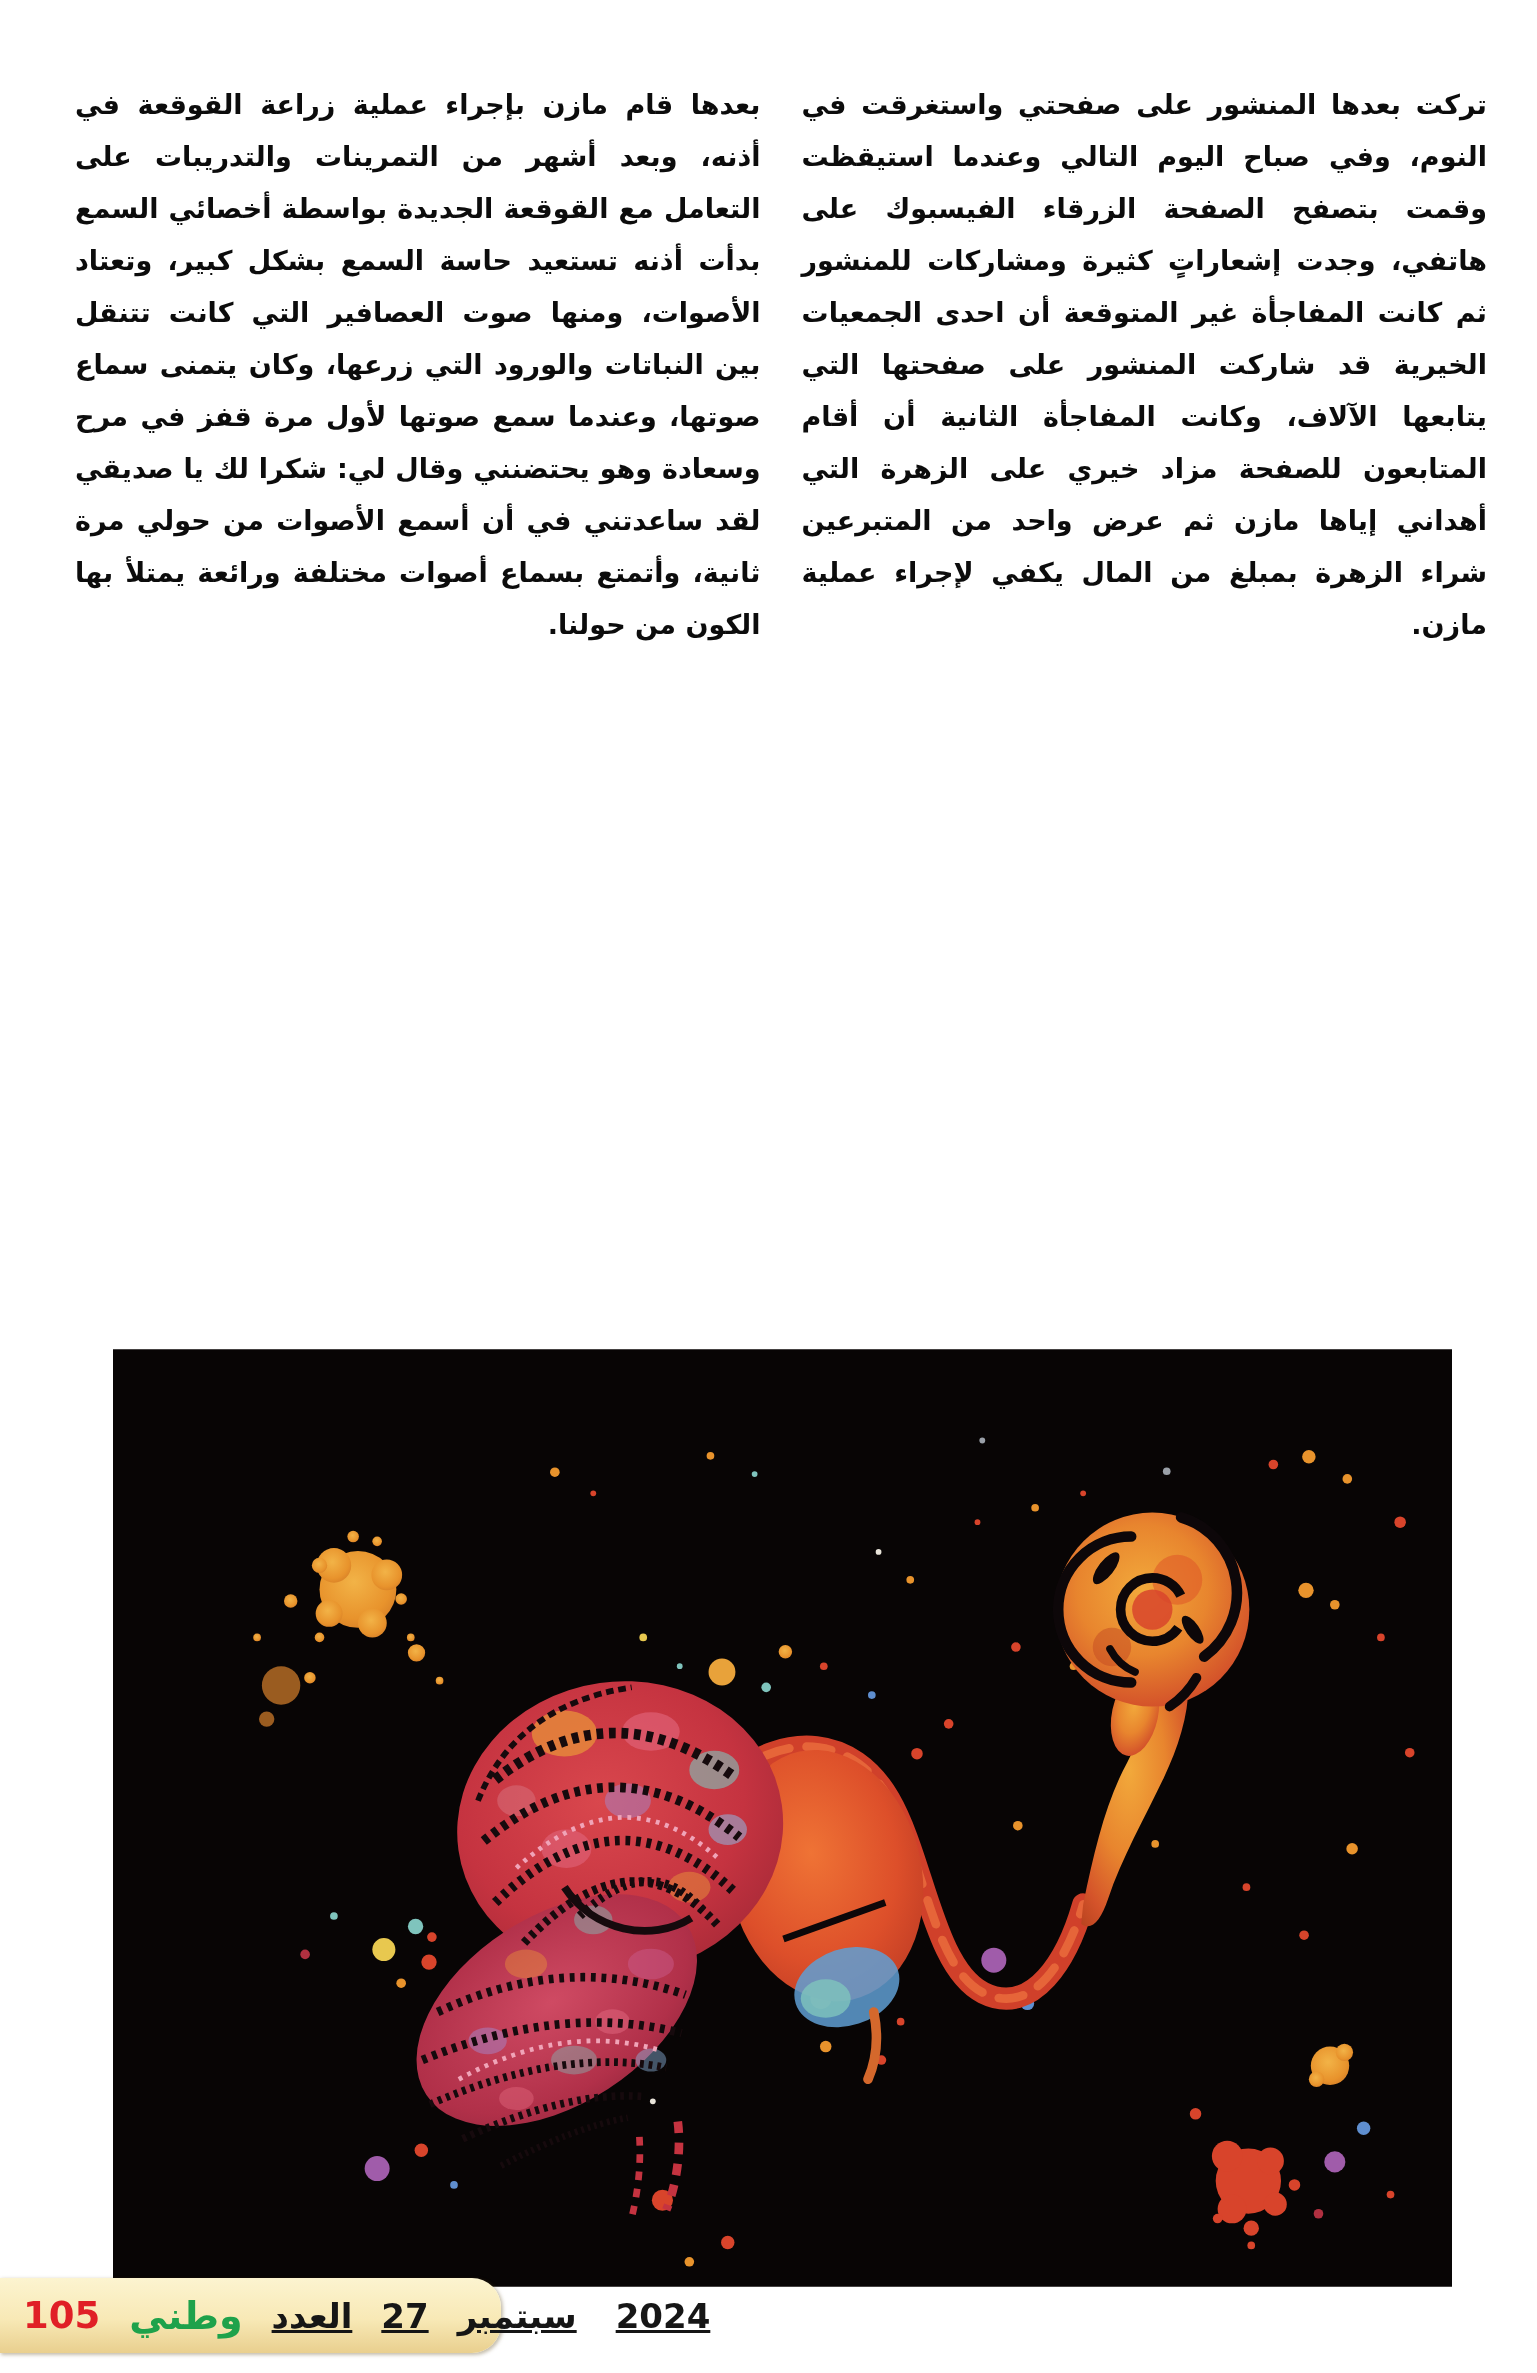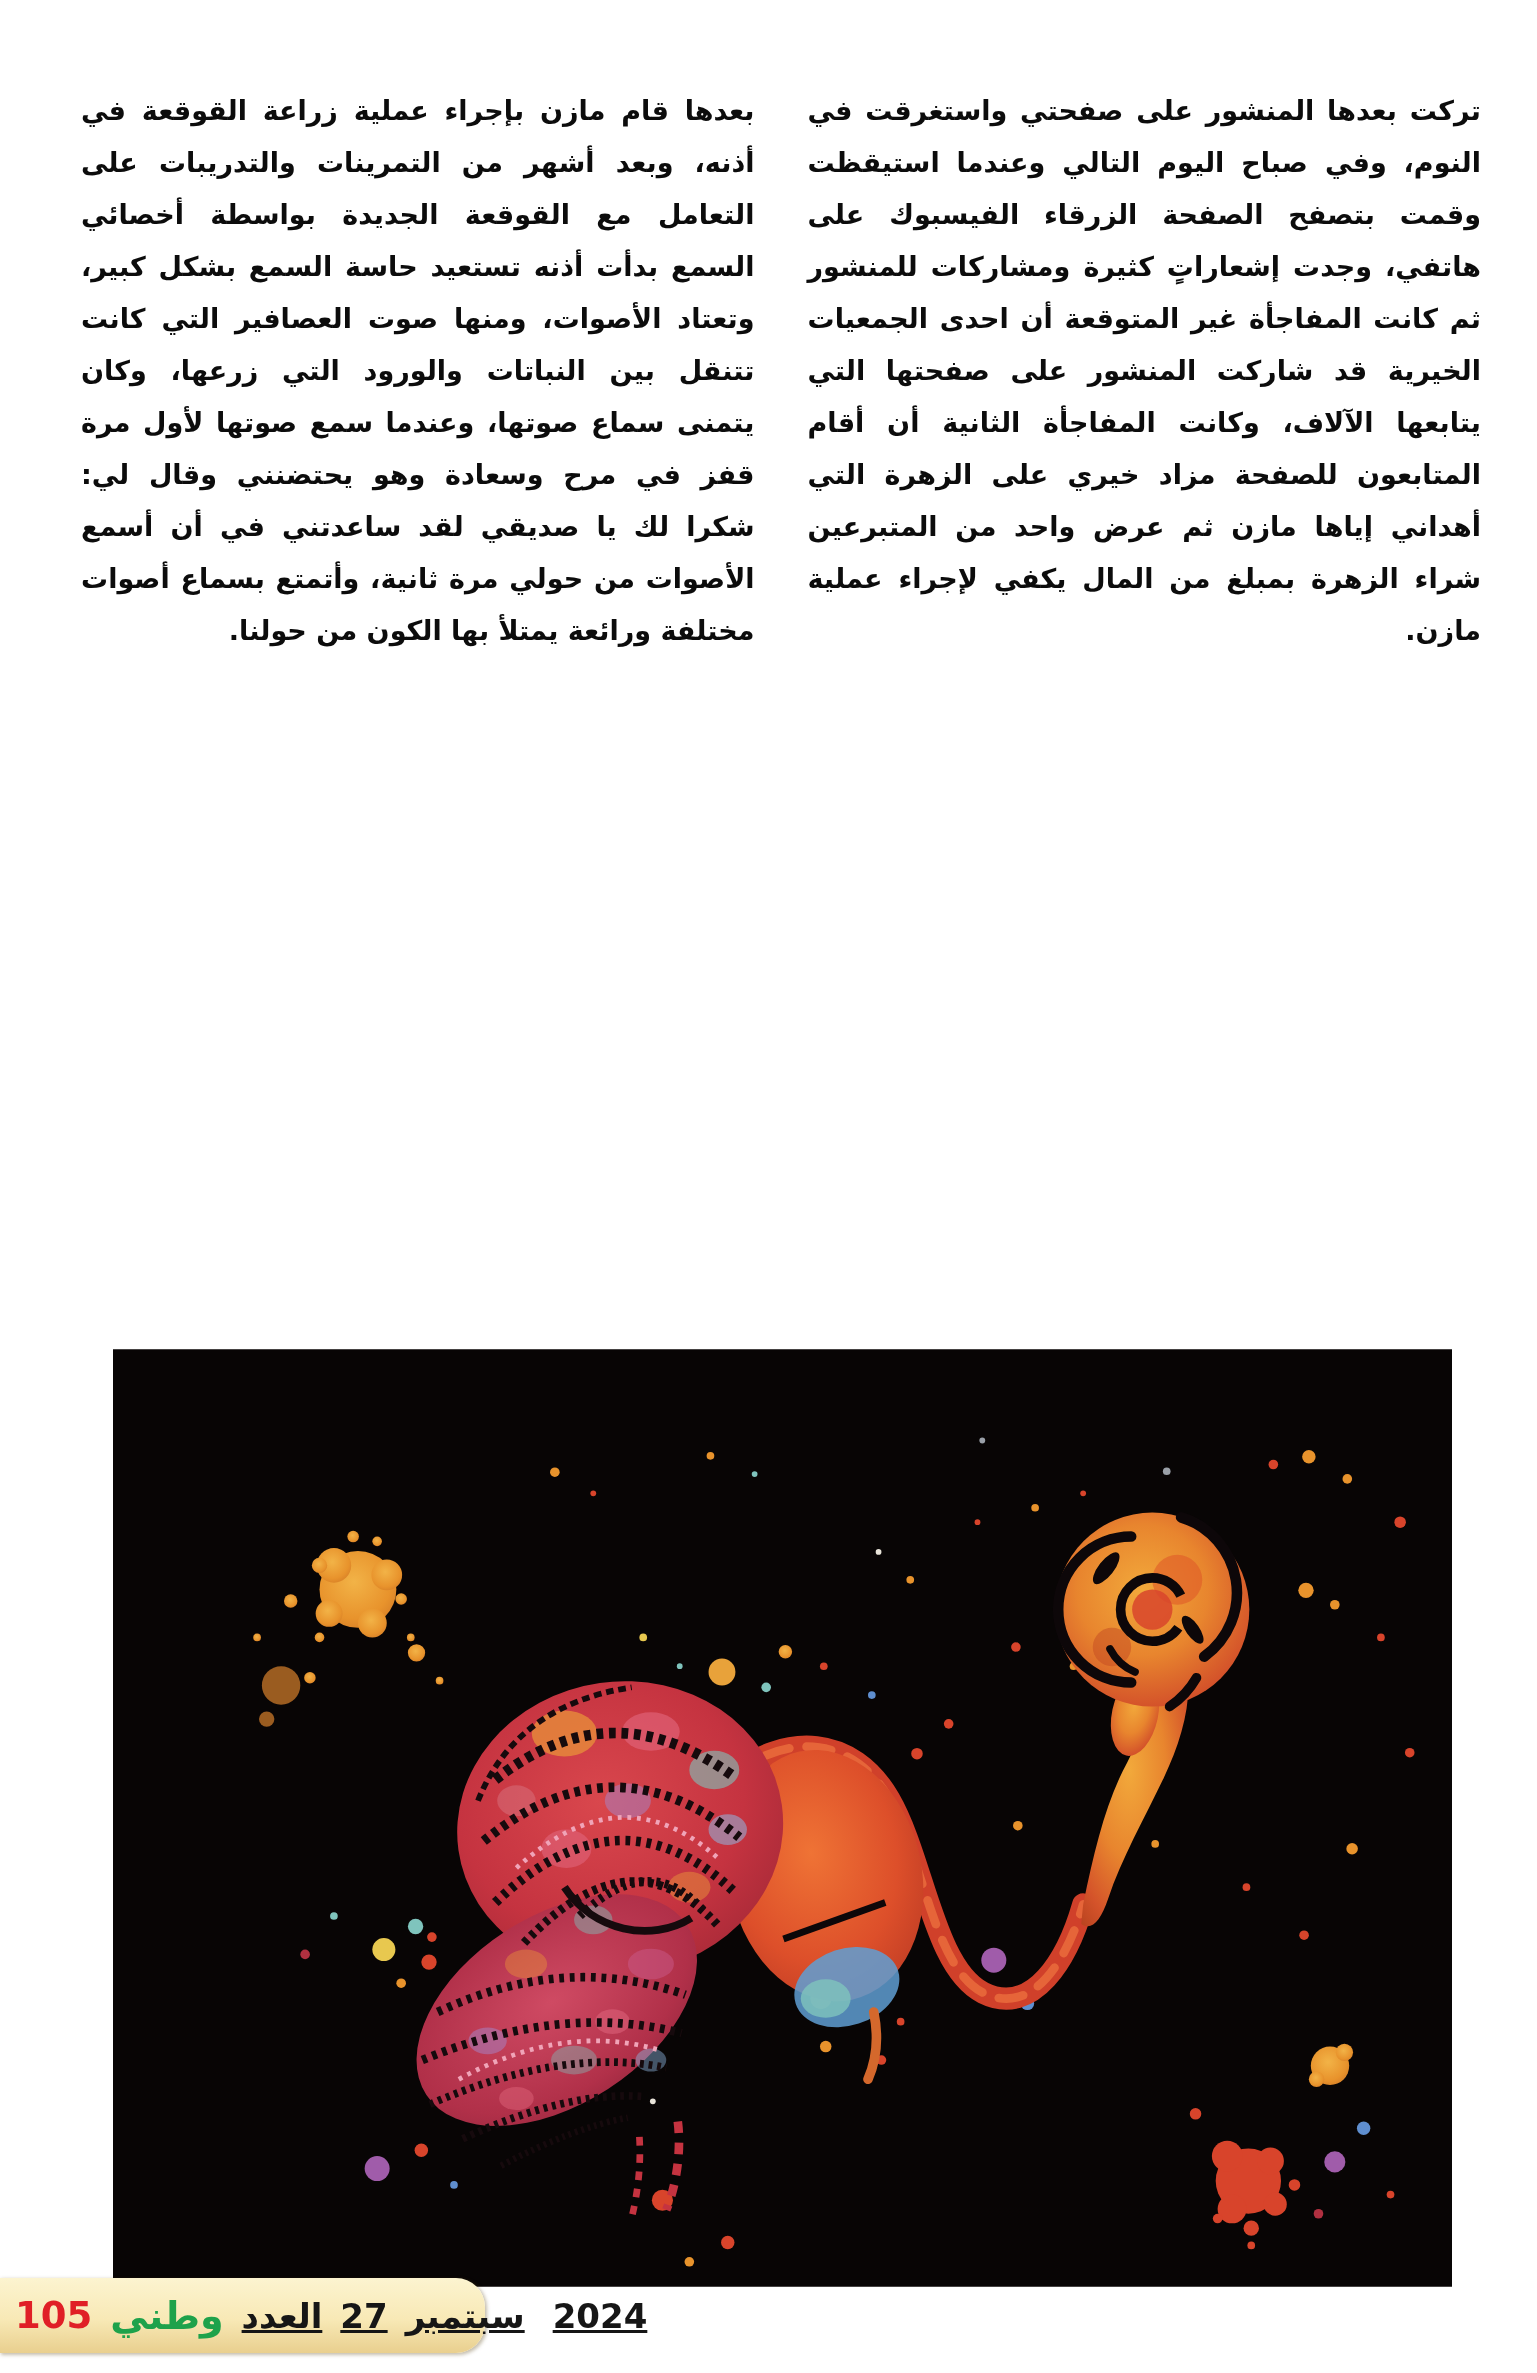"بعدها قام مازن بإجراء عملية" .col p { margin: 14px -> 8px }
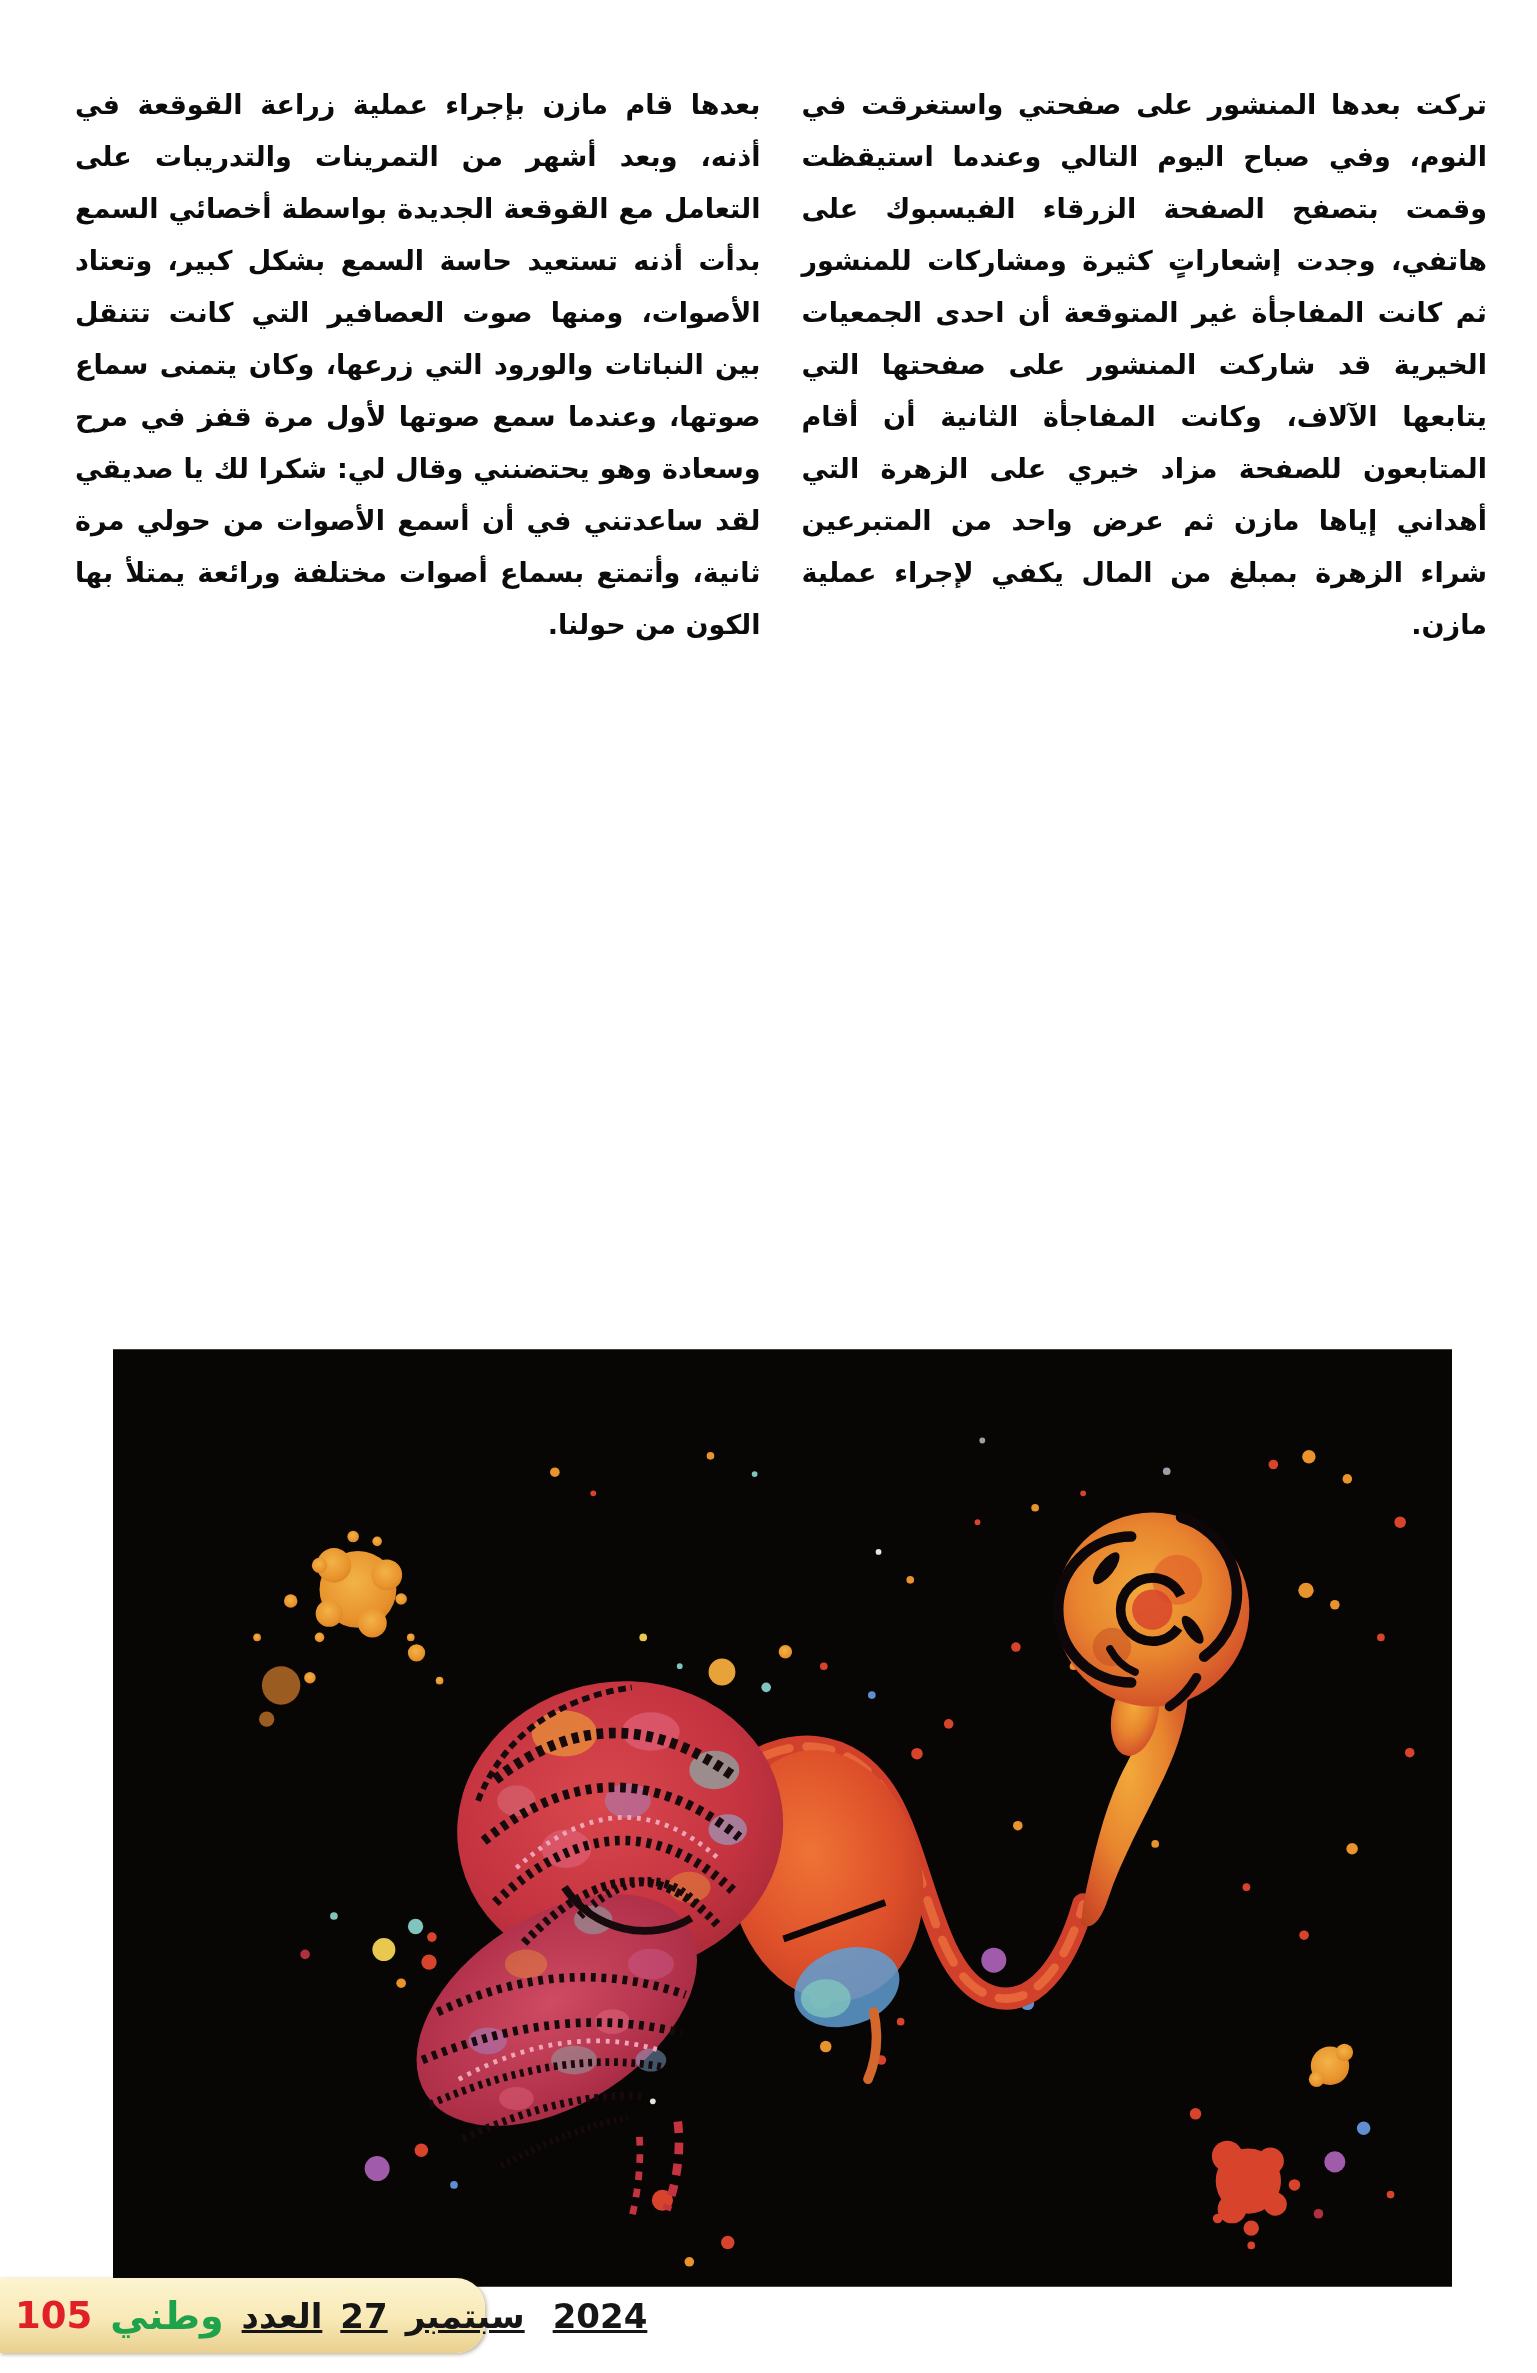"105" .footer-badge { gap: 18px -> 29px; padding: 0 15px -> 0 23px }
